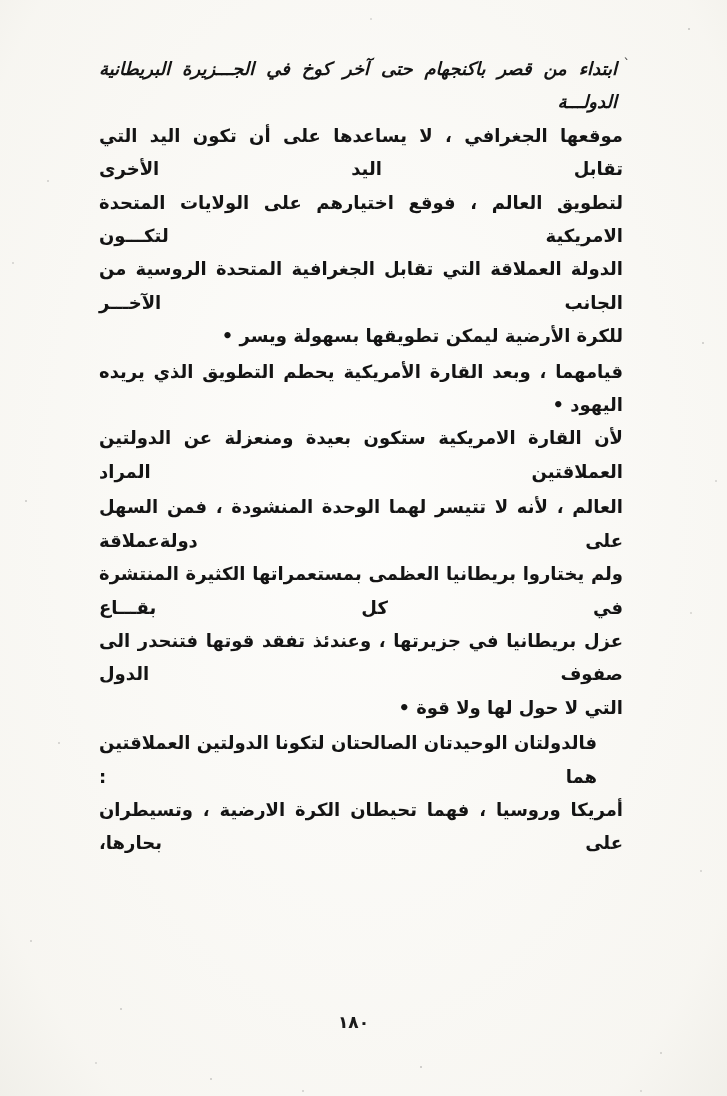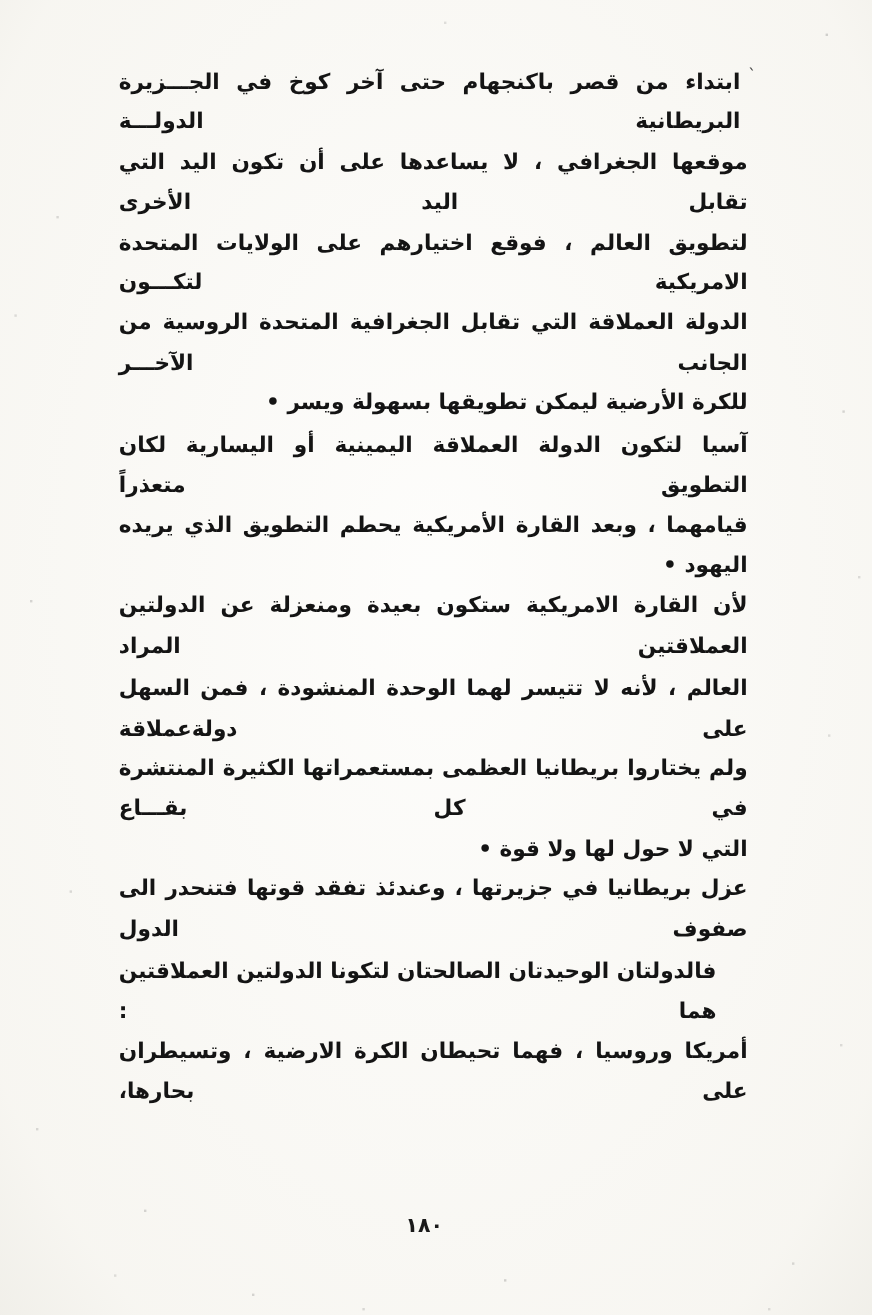"ابتداء من قصر باكنجهام حتى" .line.first-p1 { font-style: none -> italic }
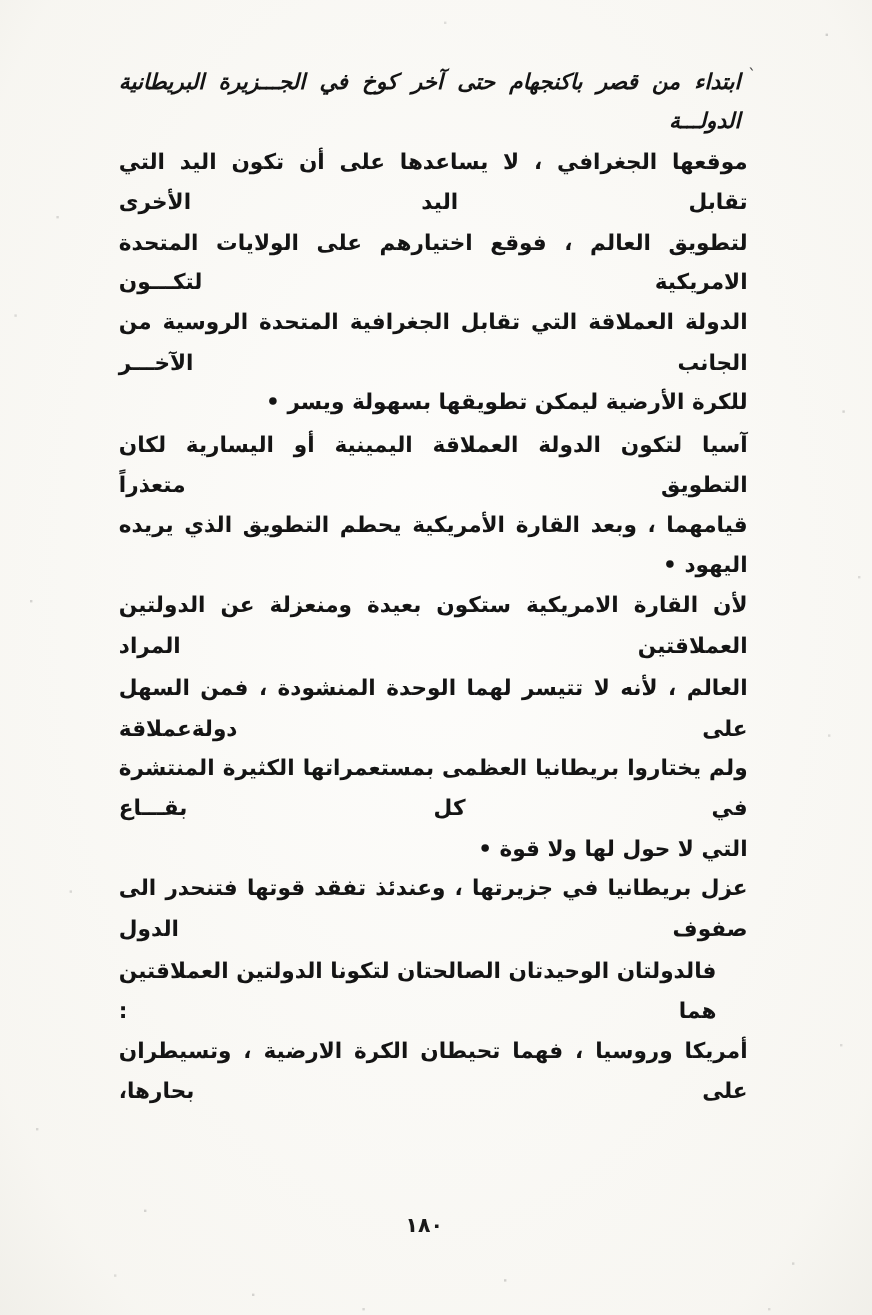"آسيا لتكون الدولة العملاقة اليمينية" div.line { html: <div>آسيا لتكون الدولة العملاقة اليمينية أو اليسارية لكان التطويق متعذراً</div> -> none }
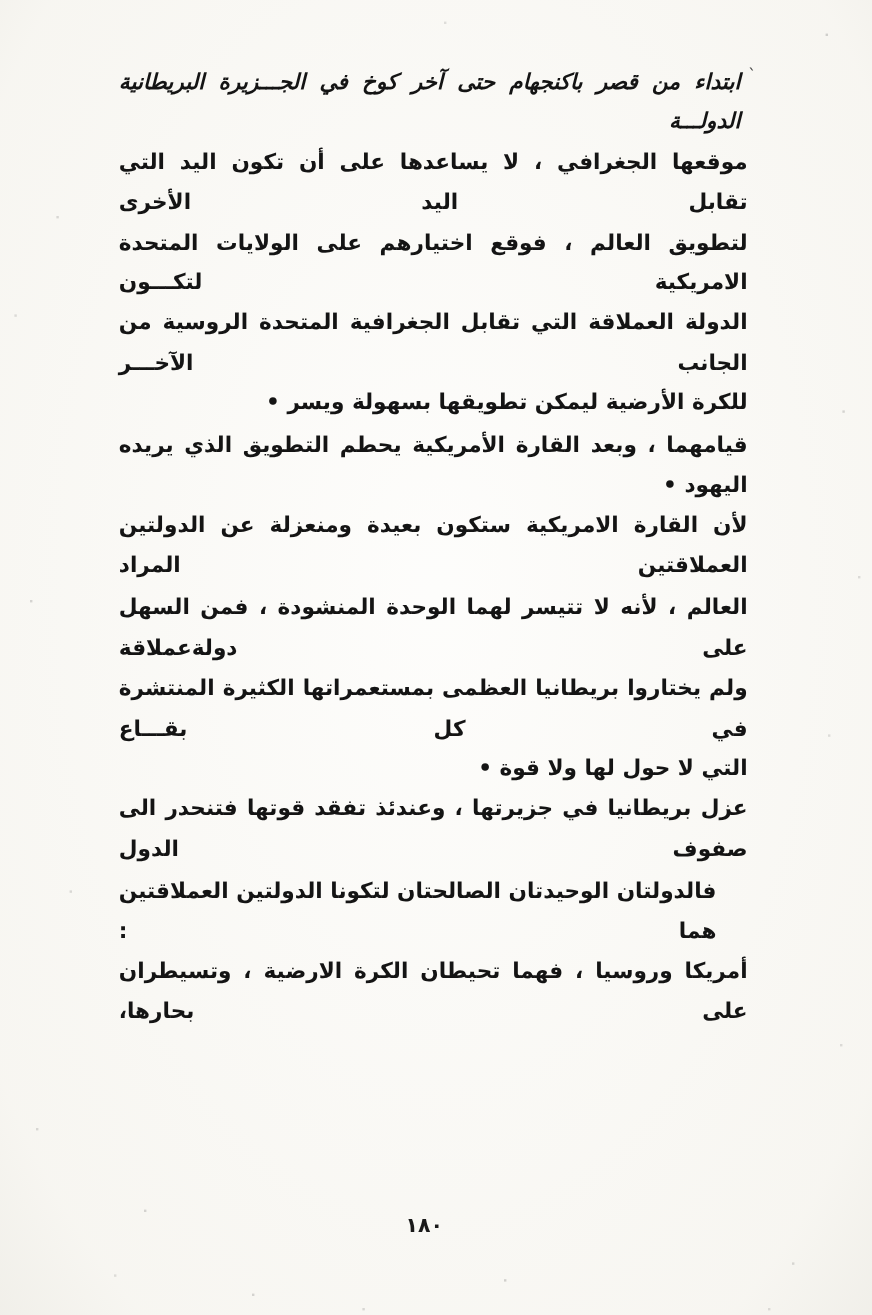"التي لا حول لها ولا" div.line { order: before "عزل بريطانيا في جزيرتها ،" -> after "عزل بريطانيا في جزيرتها ،" }
